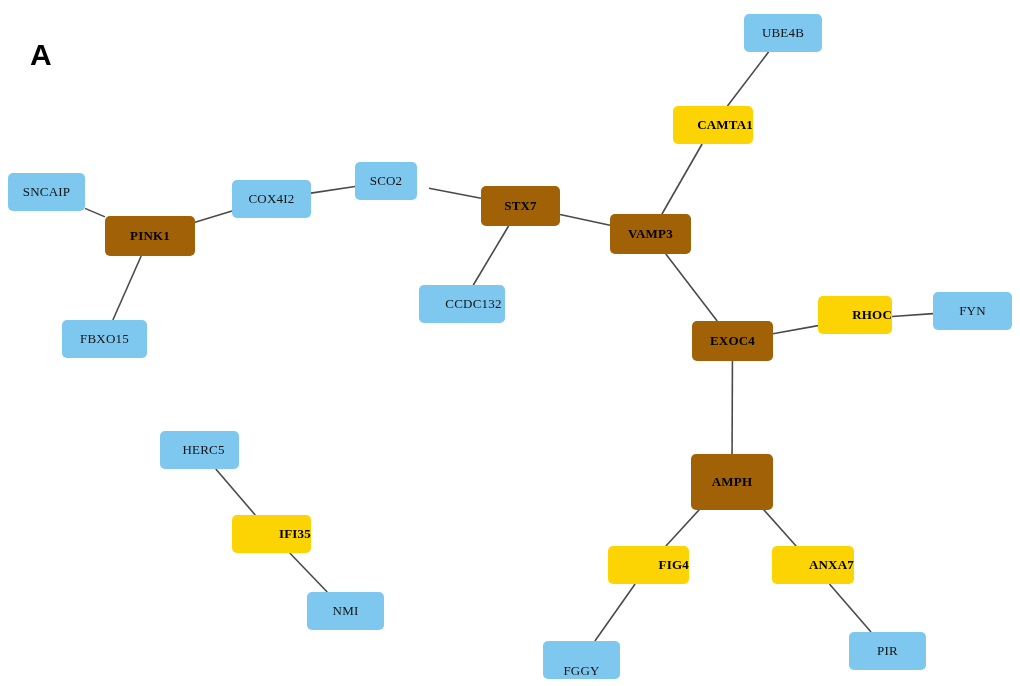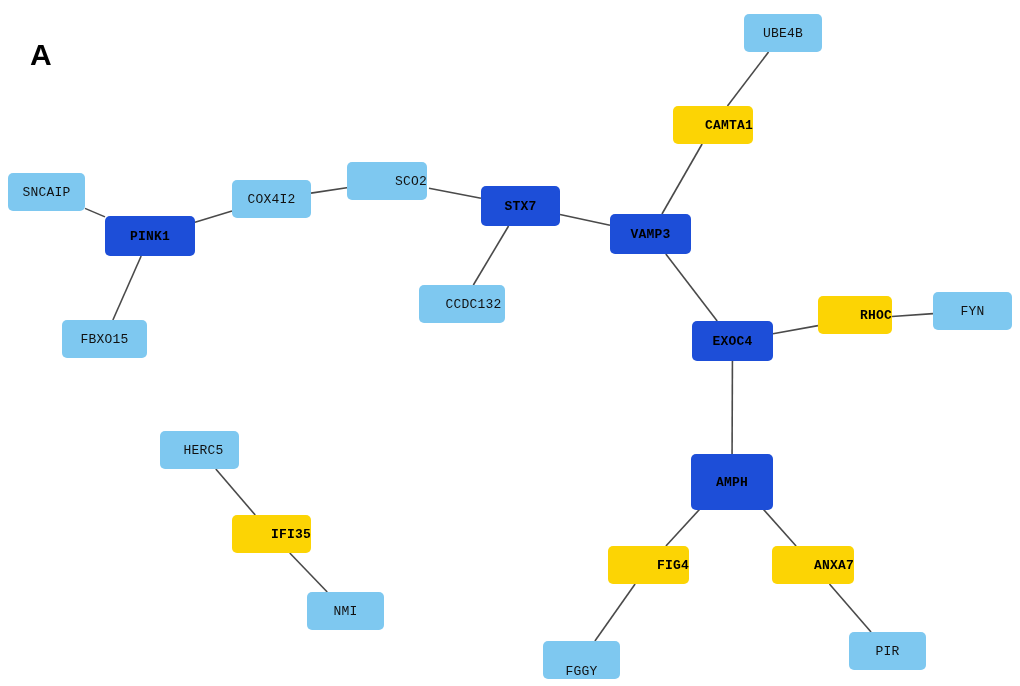"UBE4B" .node { font-family: Liberation Mono, monospace -> Liberation Serif, serif }
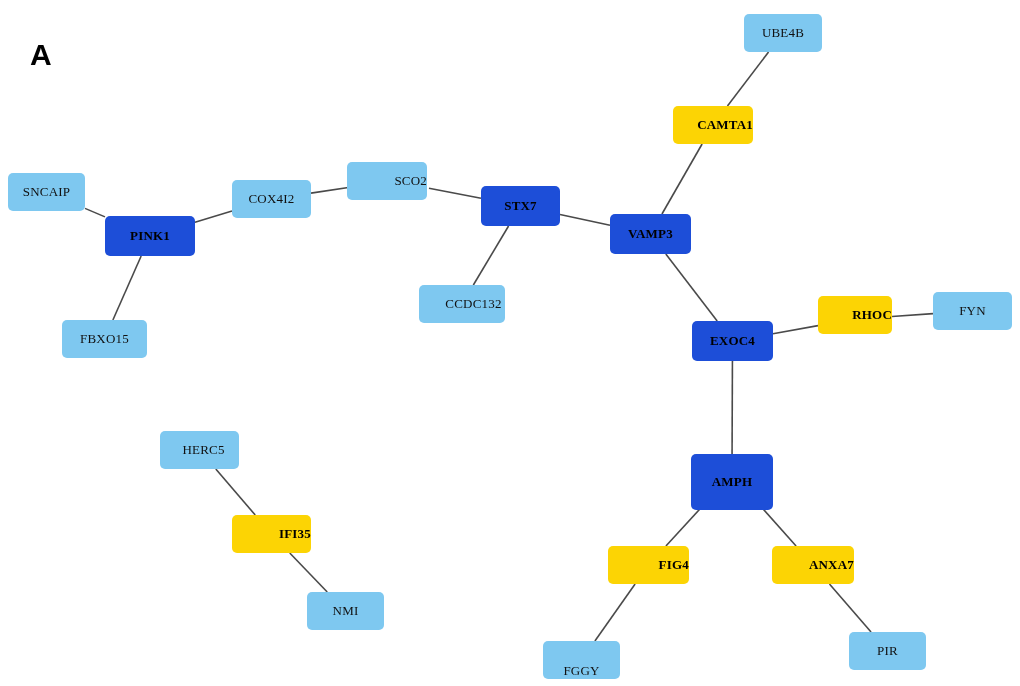"SCO2" div.node { justify-content: flex-end -> none; left: 347px -> 355px; width: 80px -> 62px }
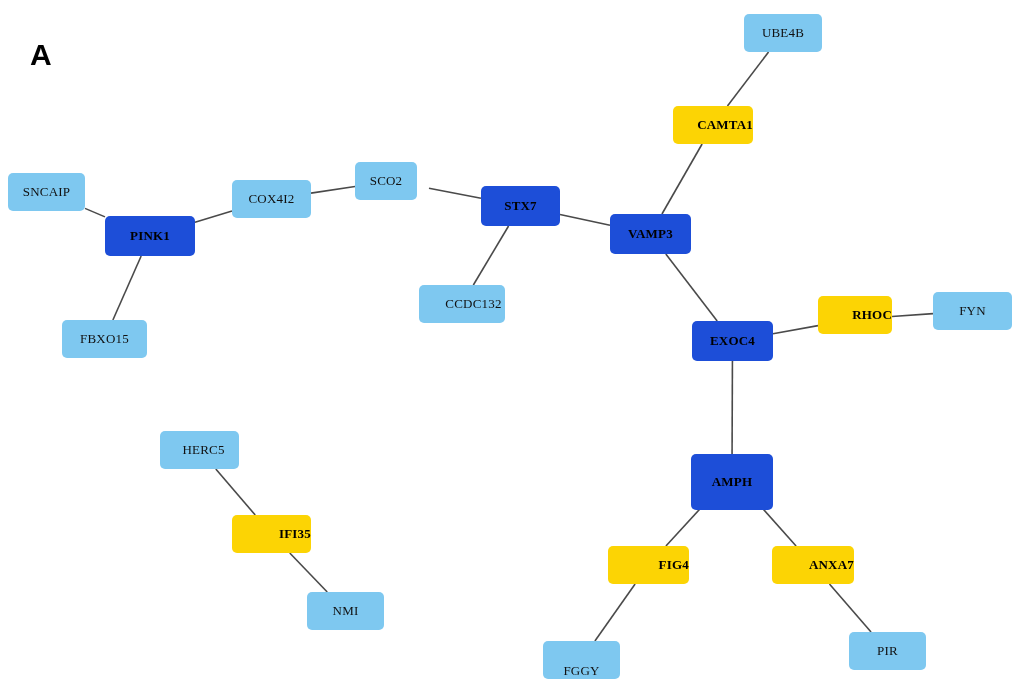"STX7" .node.red { background: #1d4ed8 -> #a16207 }
